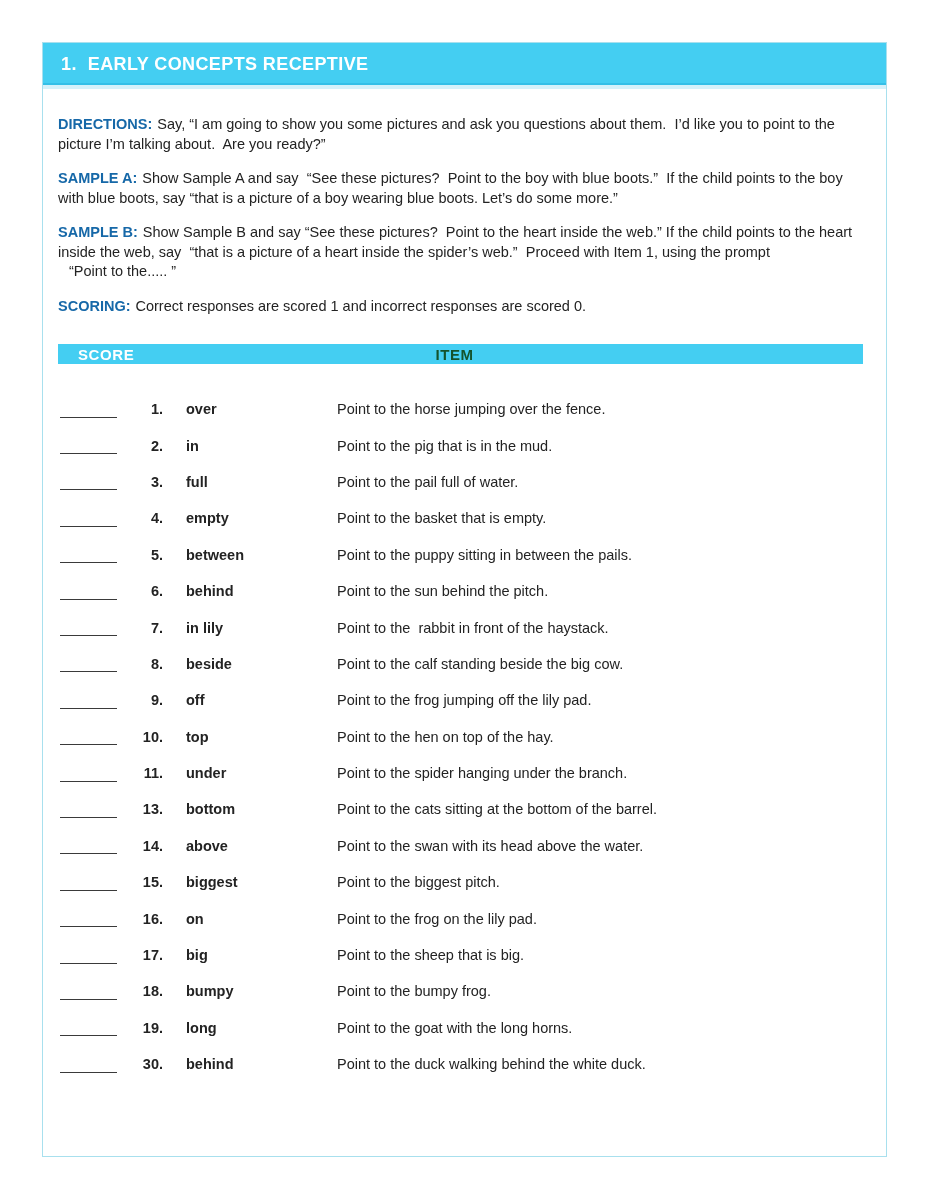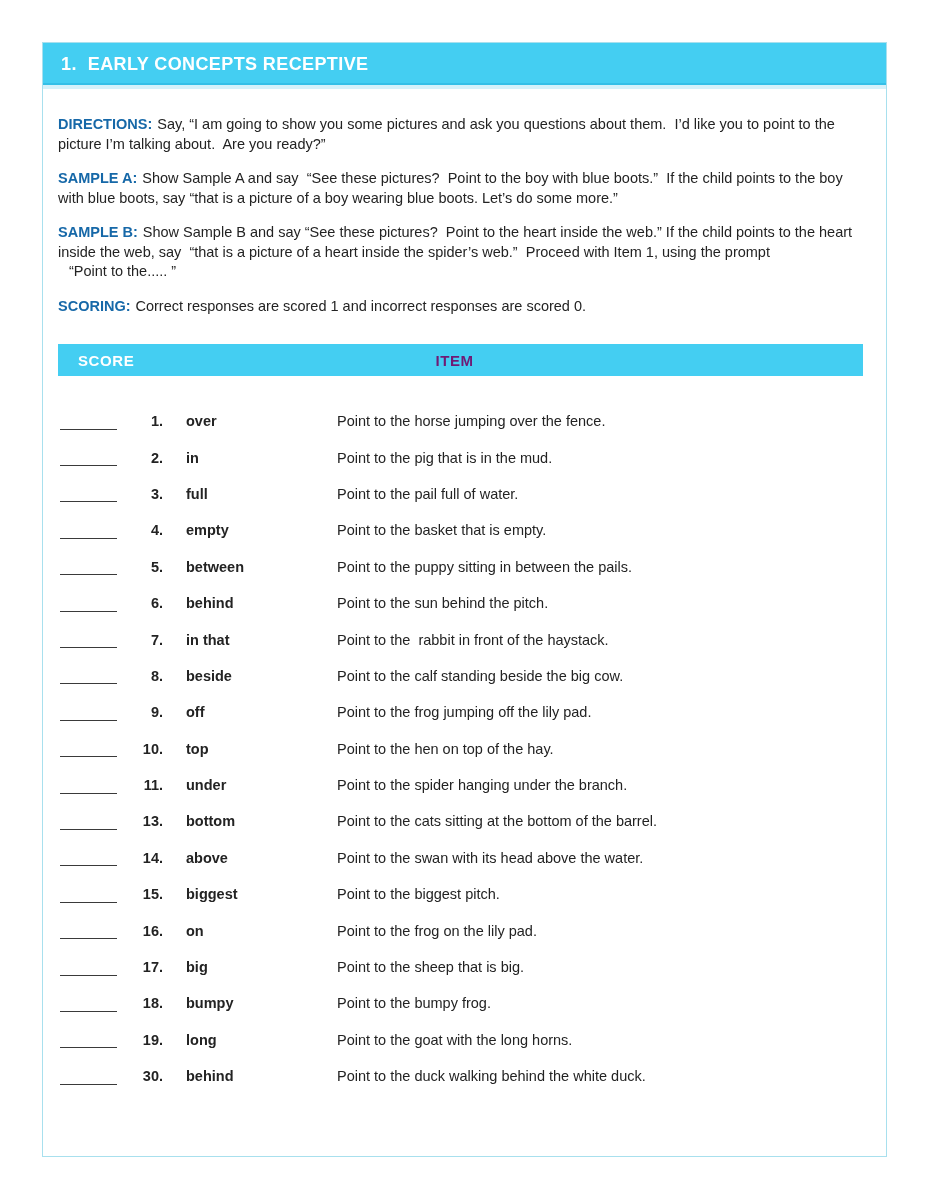"SCORE" .score-bar { height: 32px -> 20px }
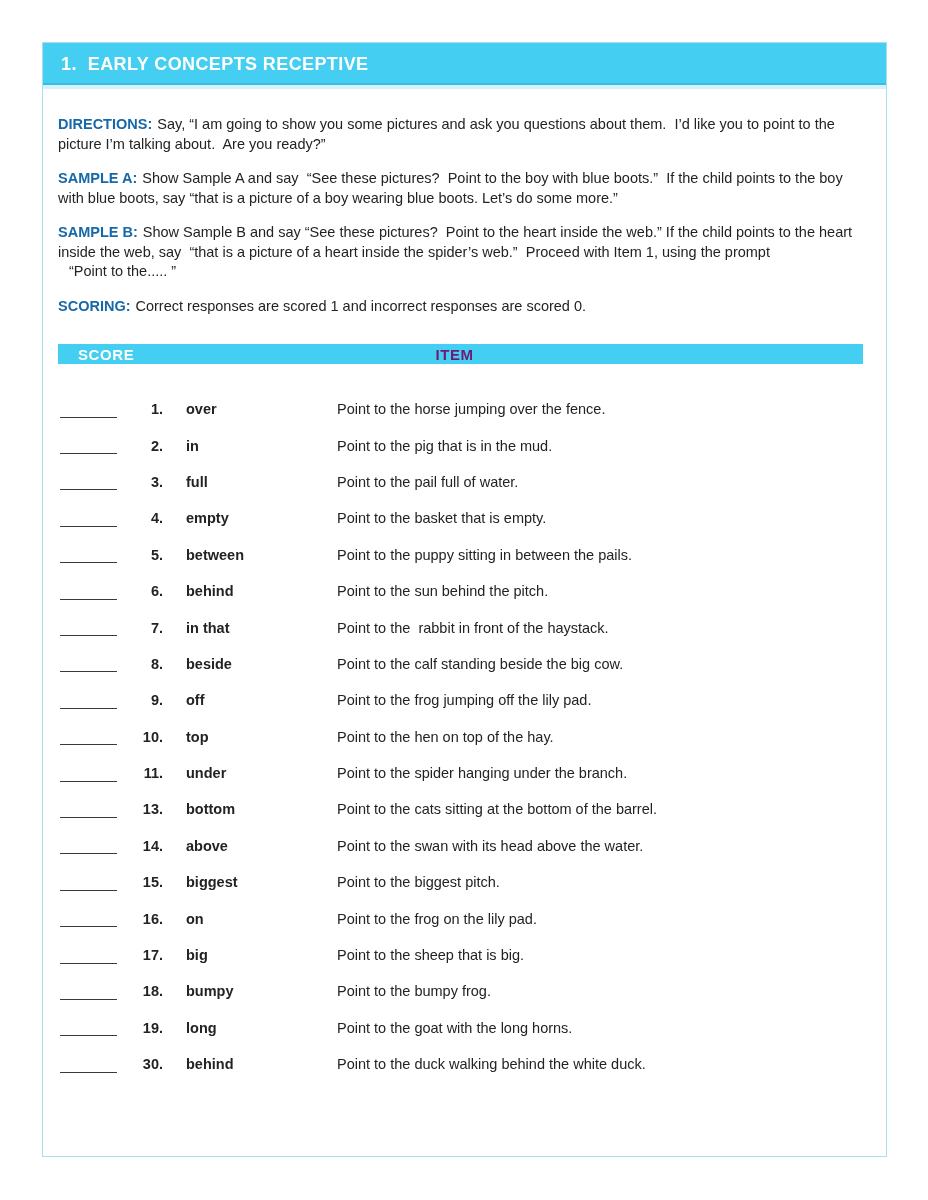"ITEM" .item-h { color: #701a75 -> #14532d }
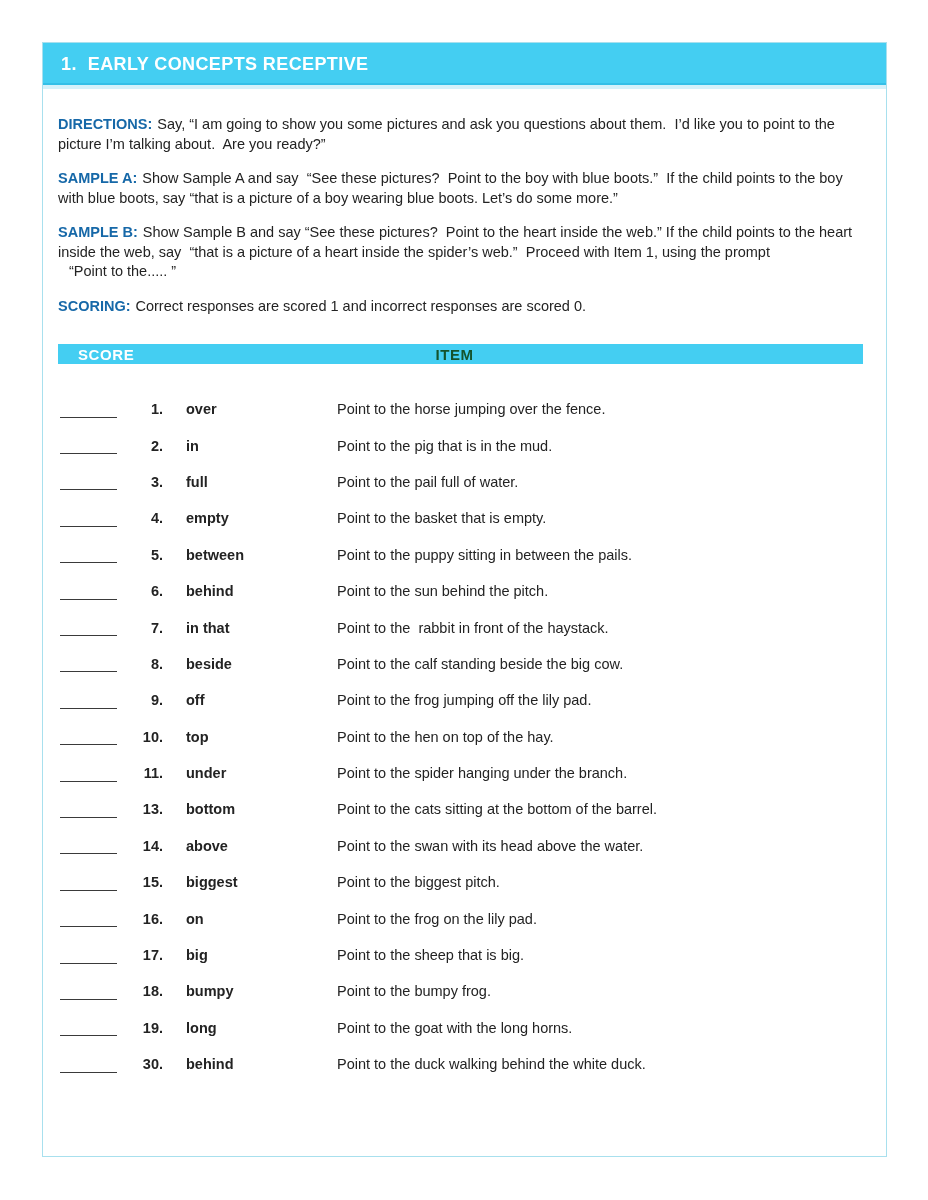"in that" span.word { text: that -> lily }
